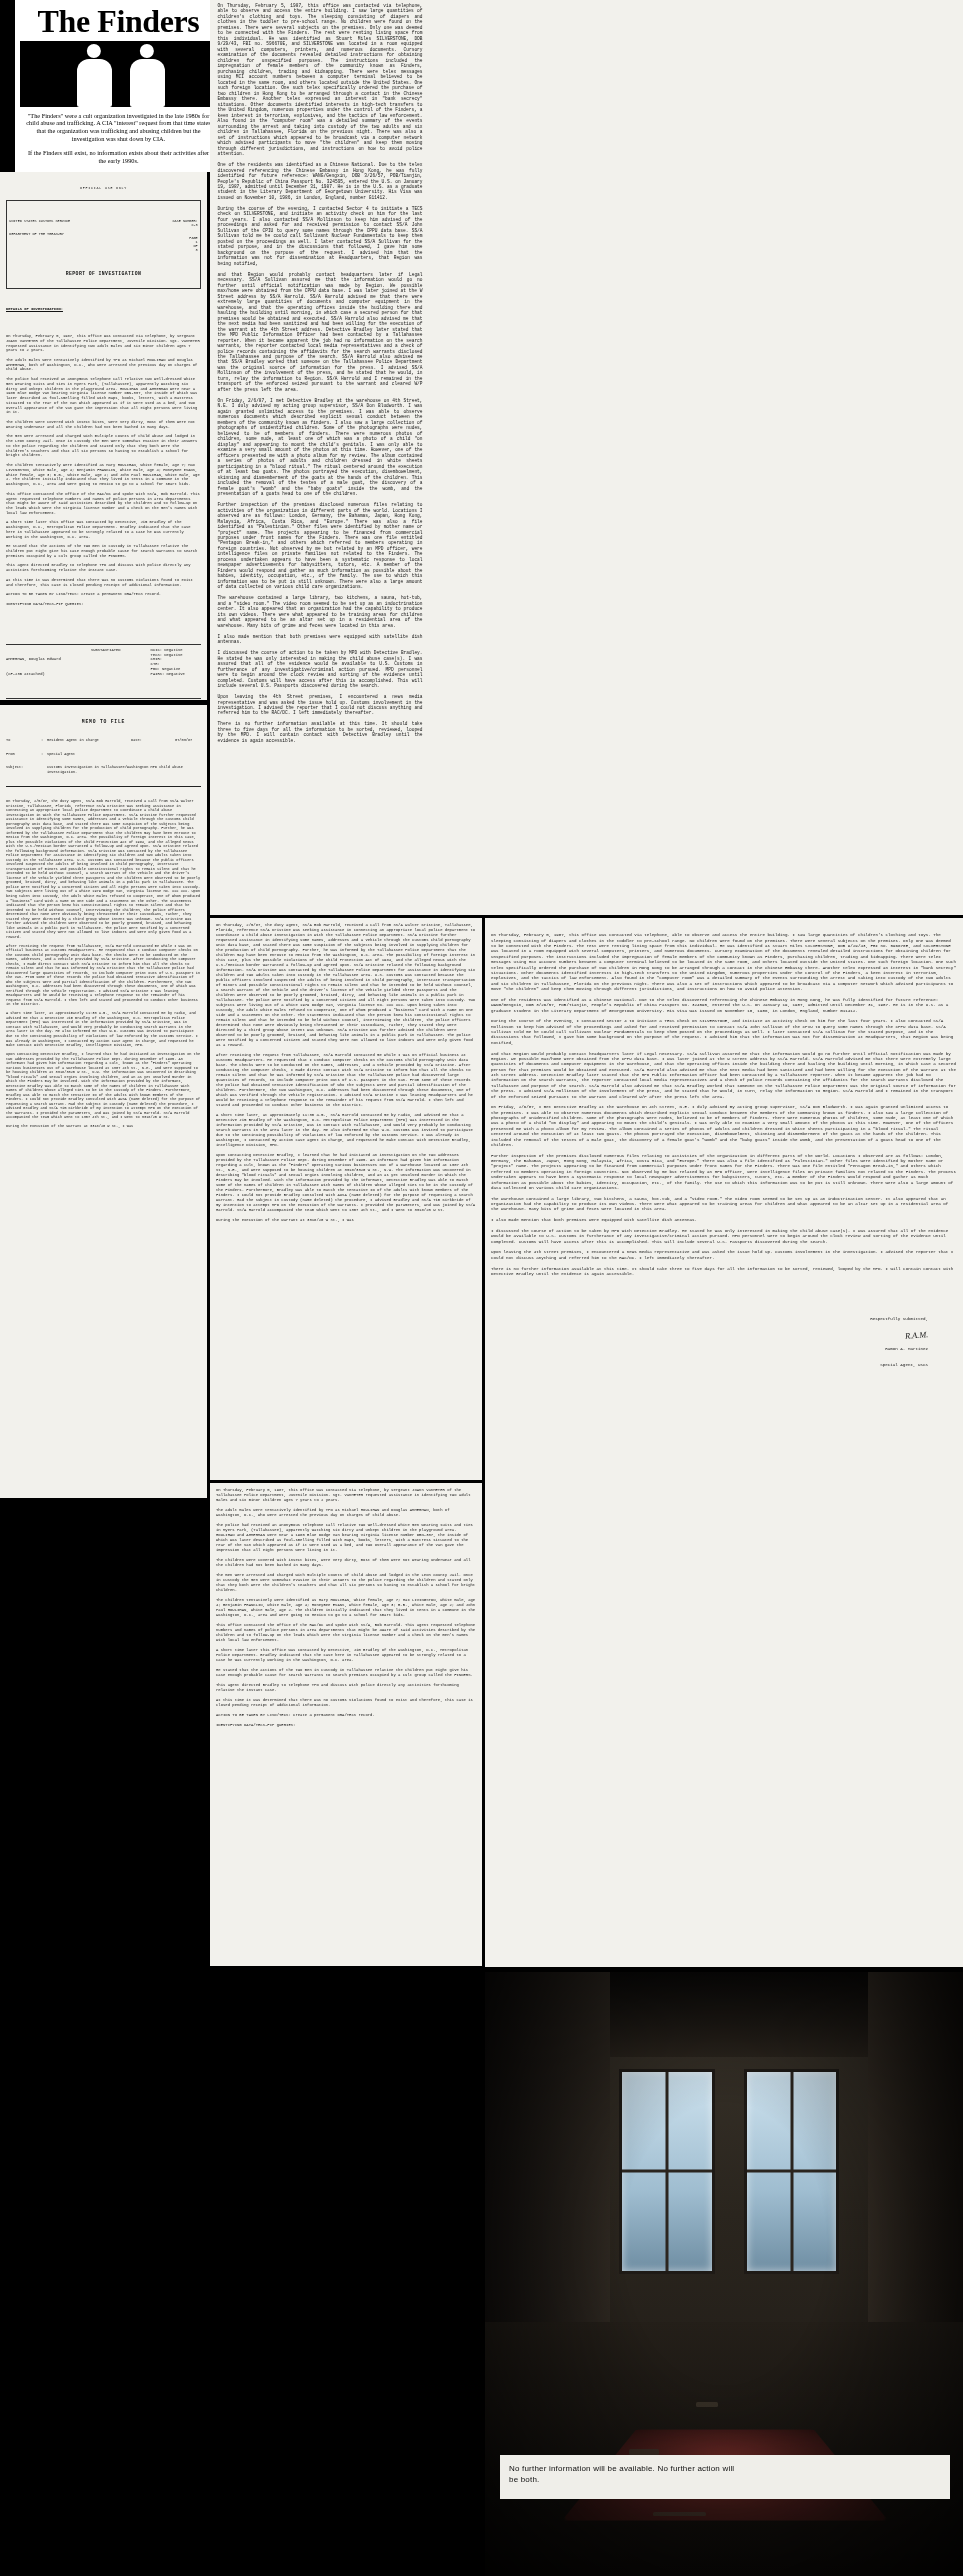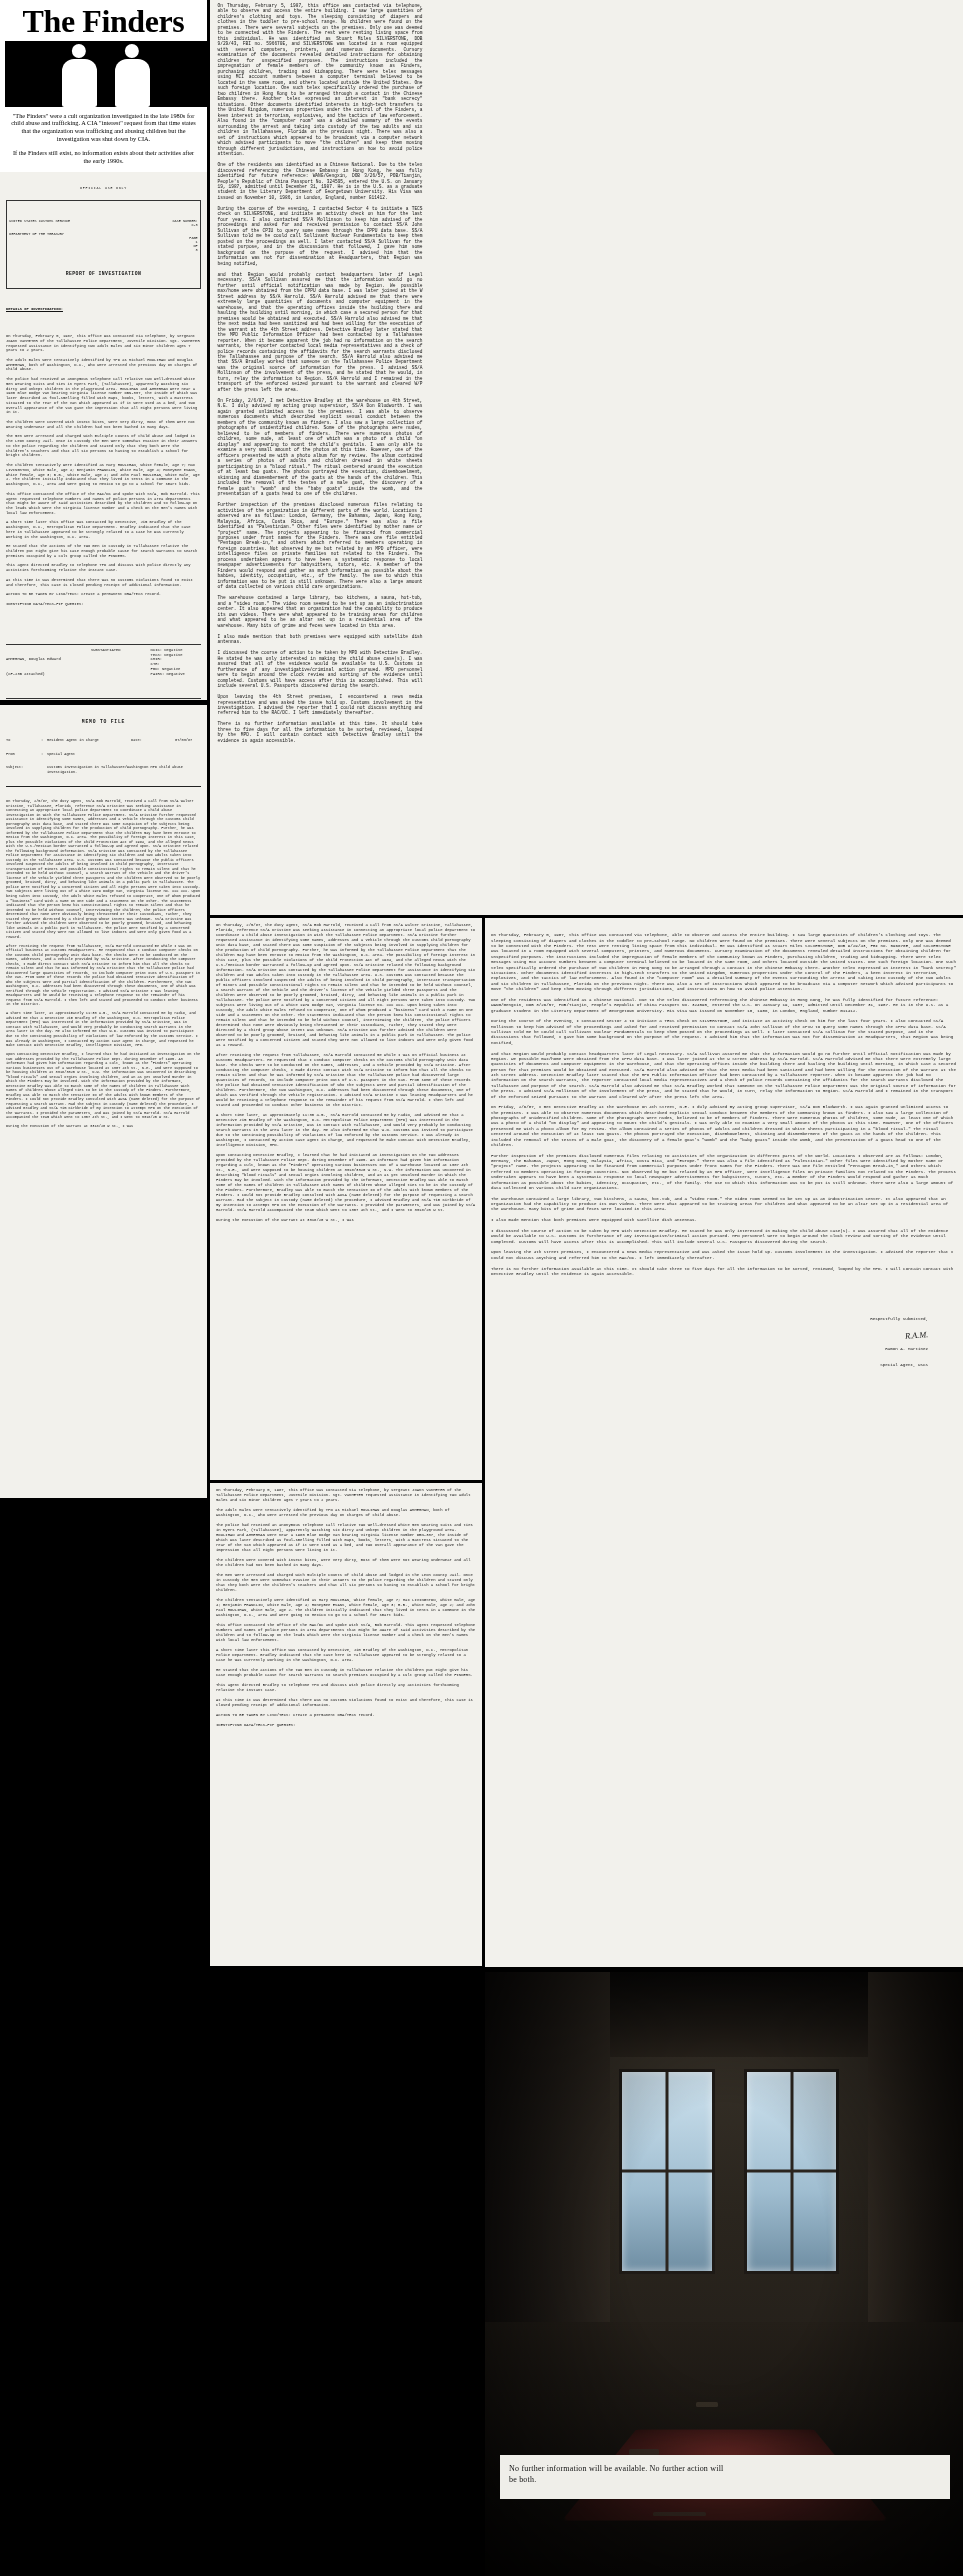"The Finders" .title-block { left: 0 -> 15px }
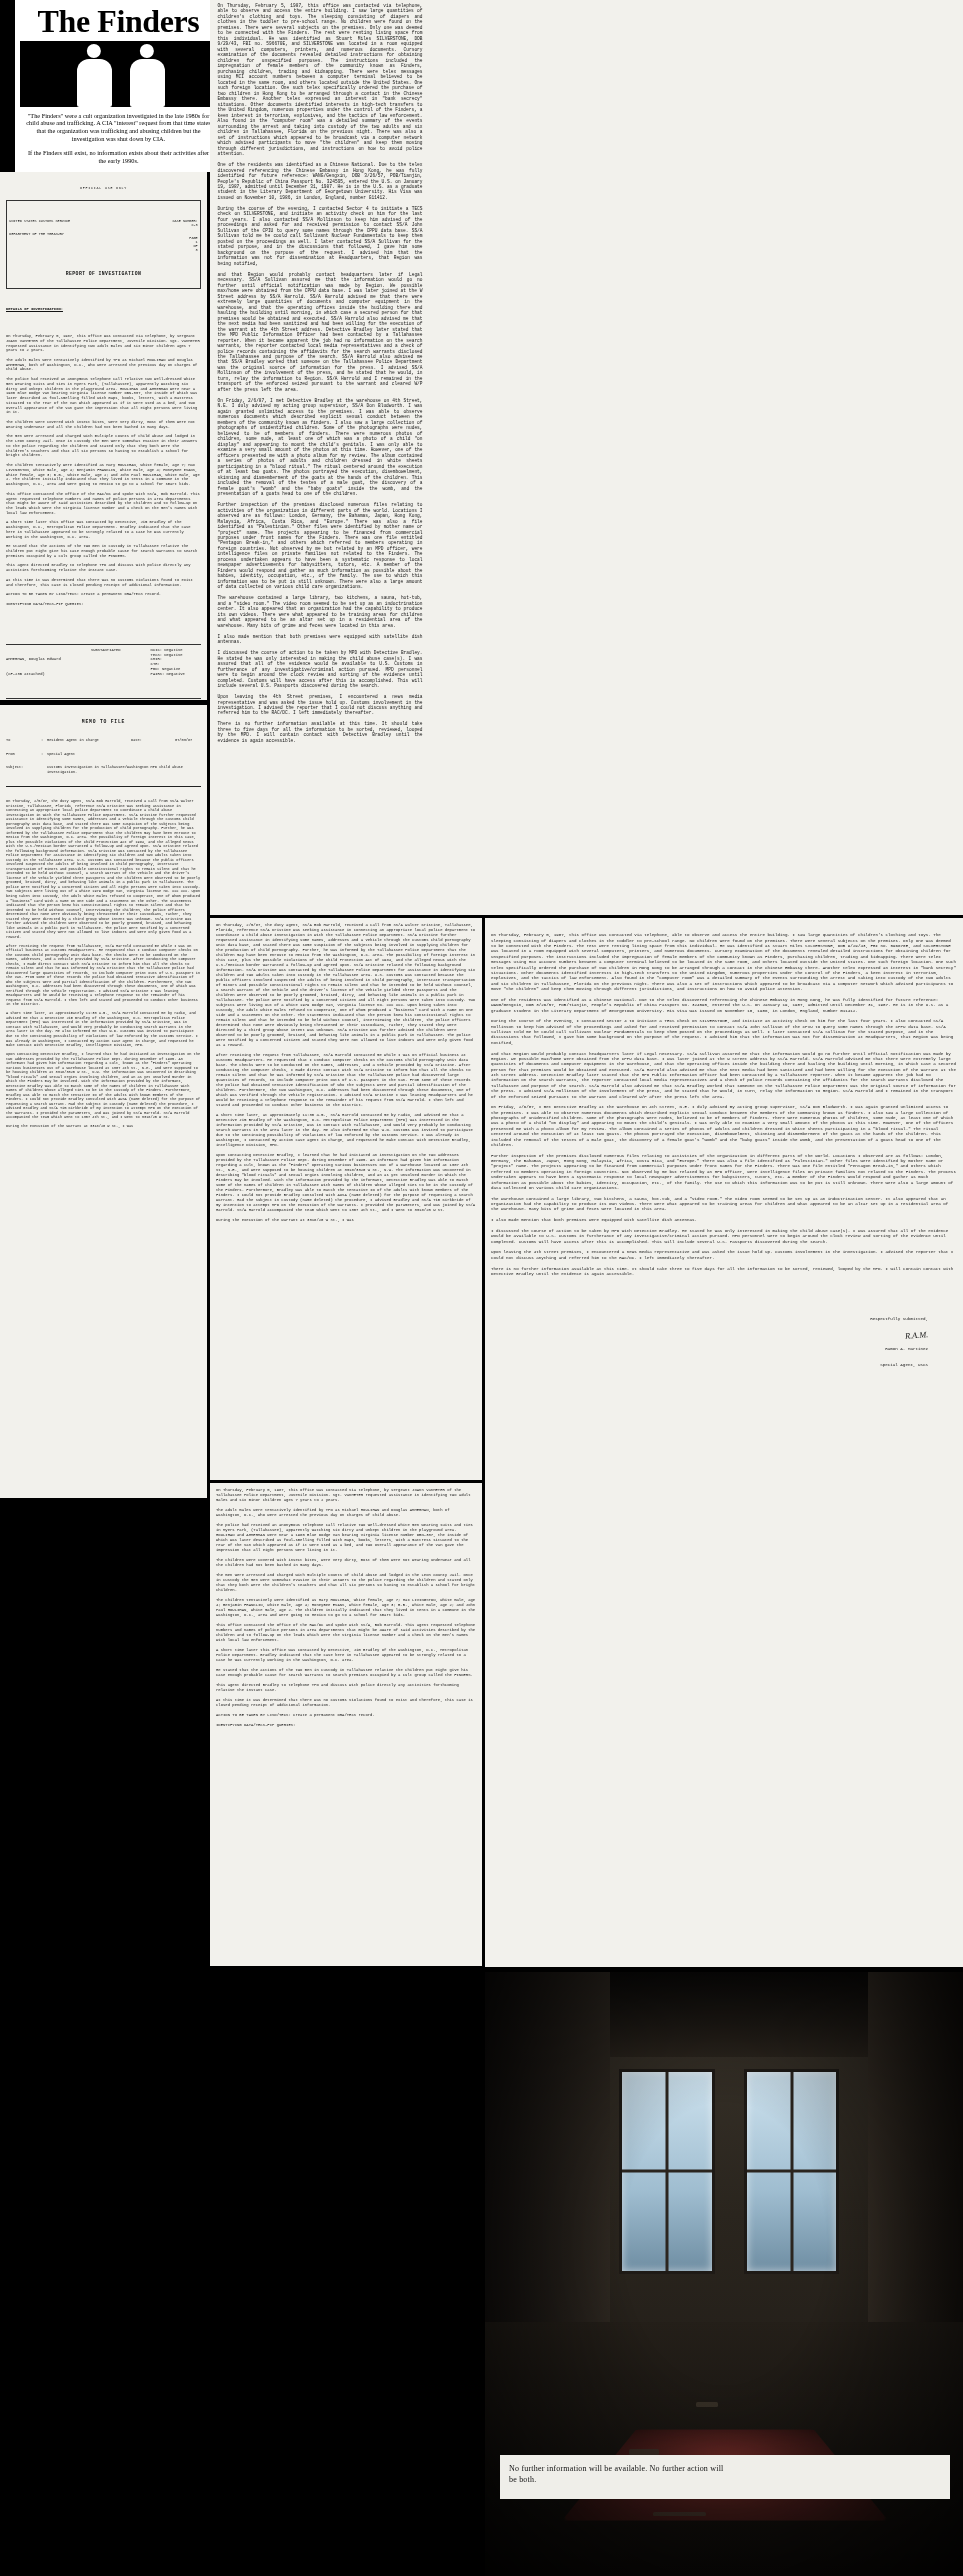"No further information will be" #notice { font-family: Liberation Serif, serif -> Liberation Sans, sans-serif }
